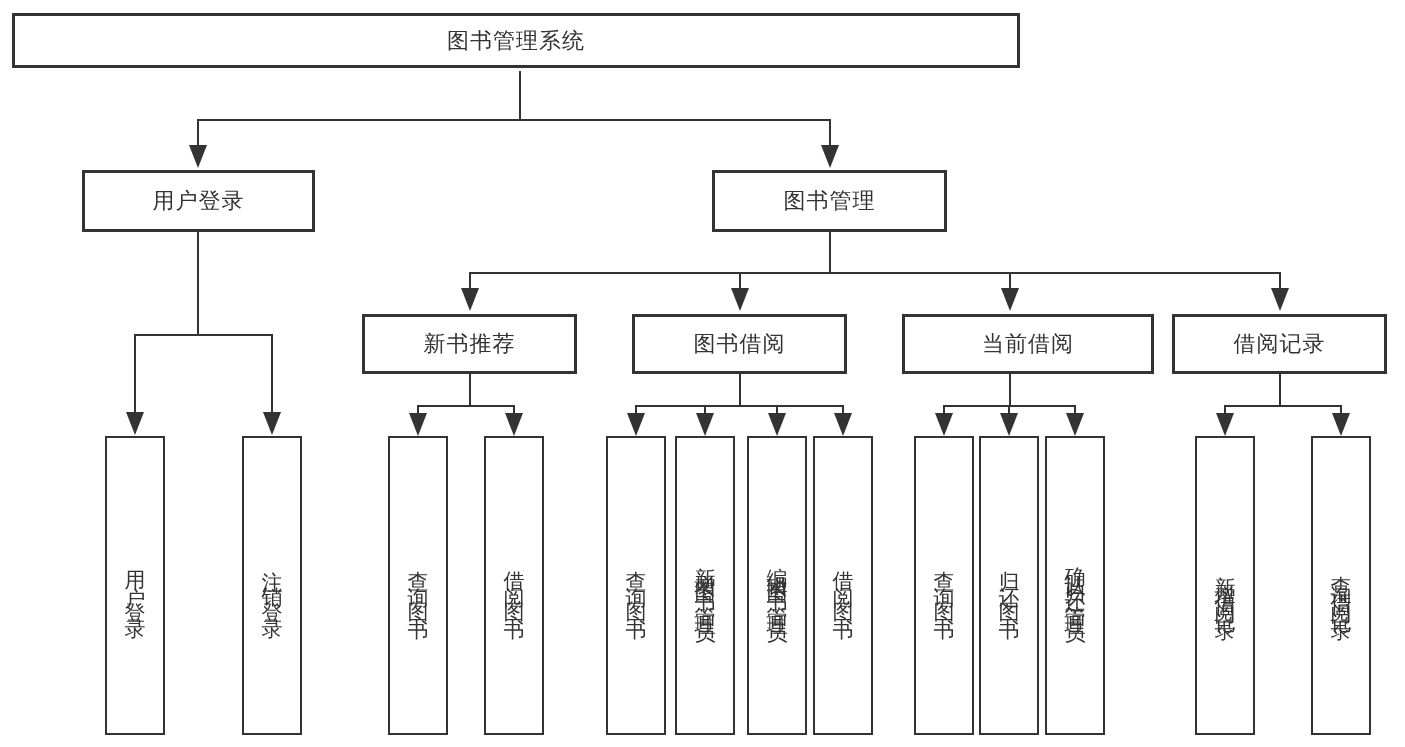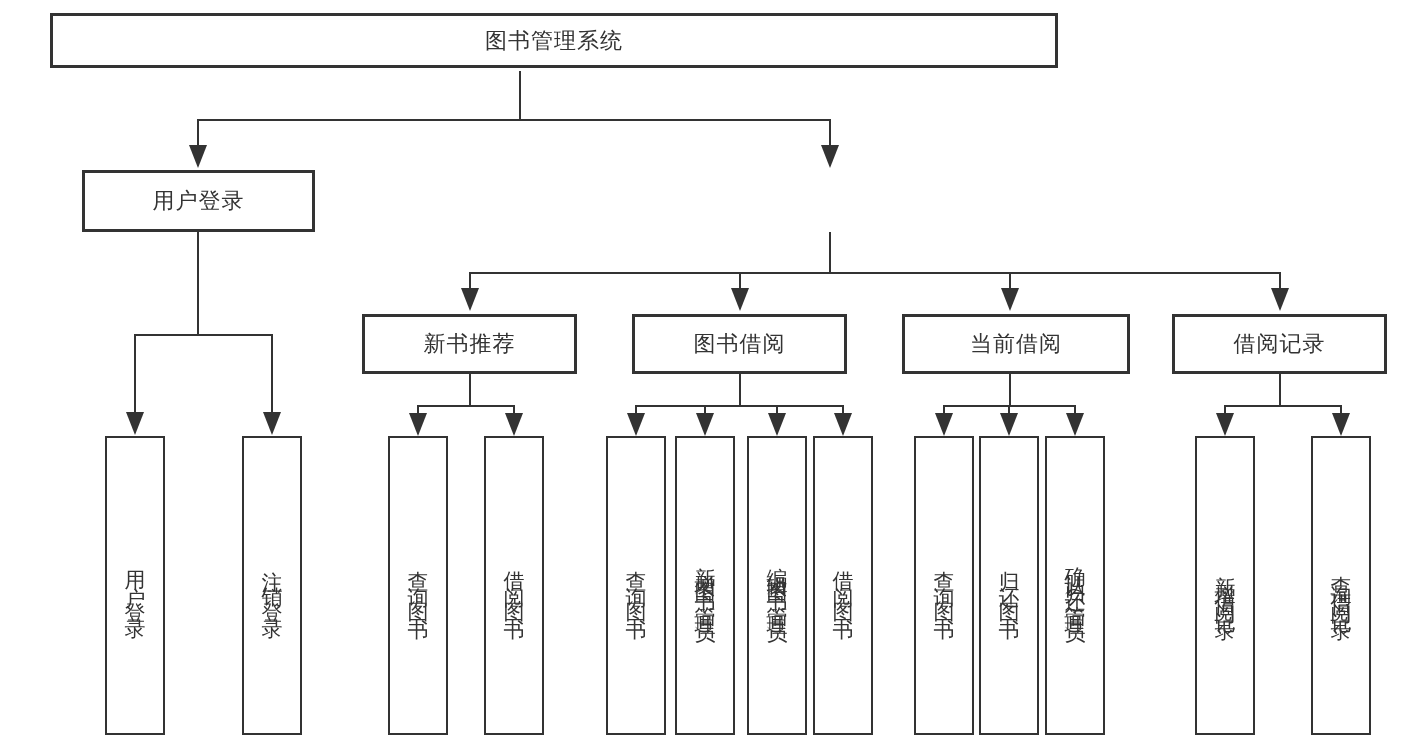"图书管理系统" div.box { margin-left: 38px -> none }
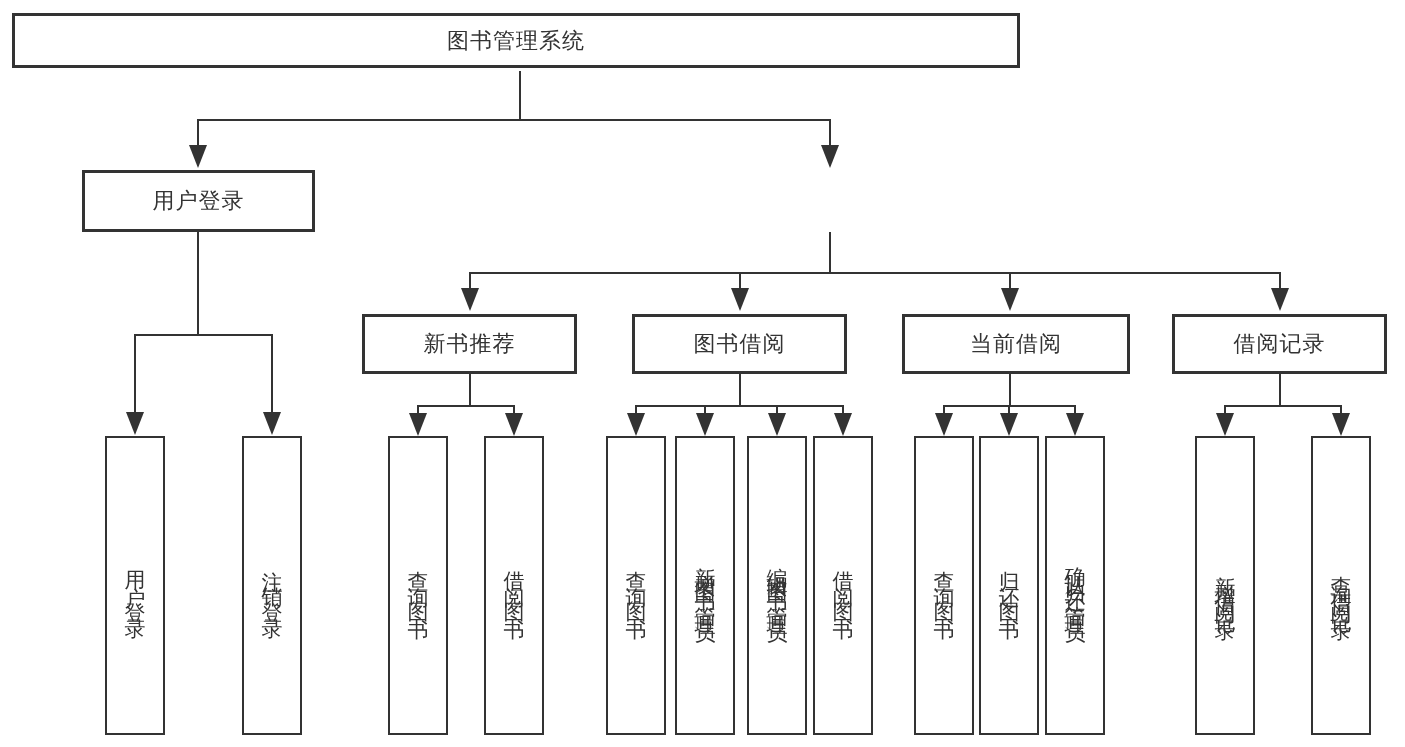"图书管理" div.box { html: none -> <div>图书管理</div> }
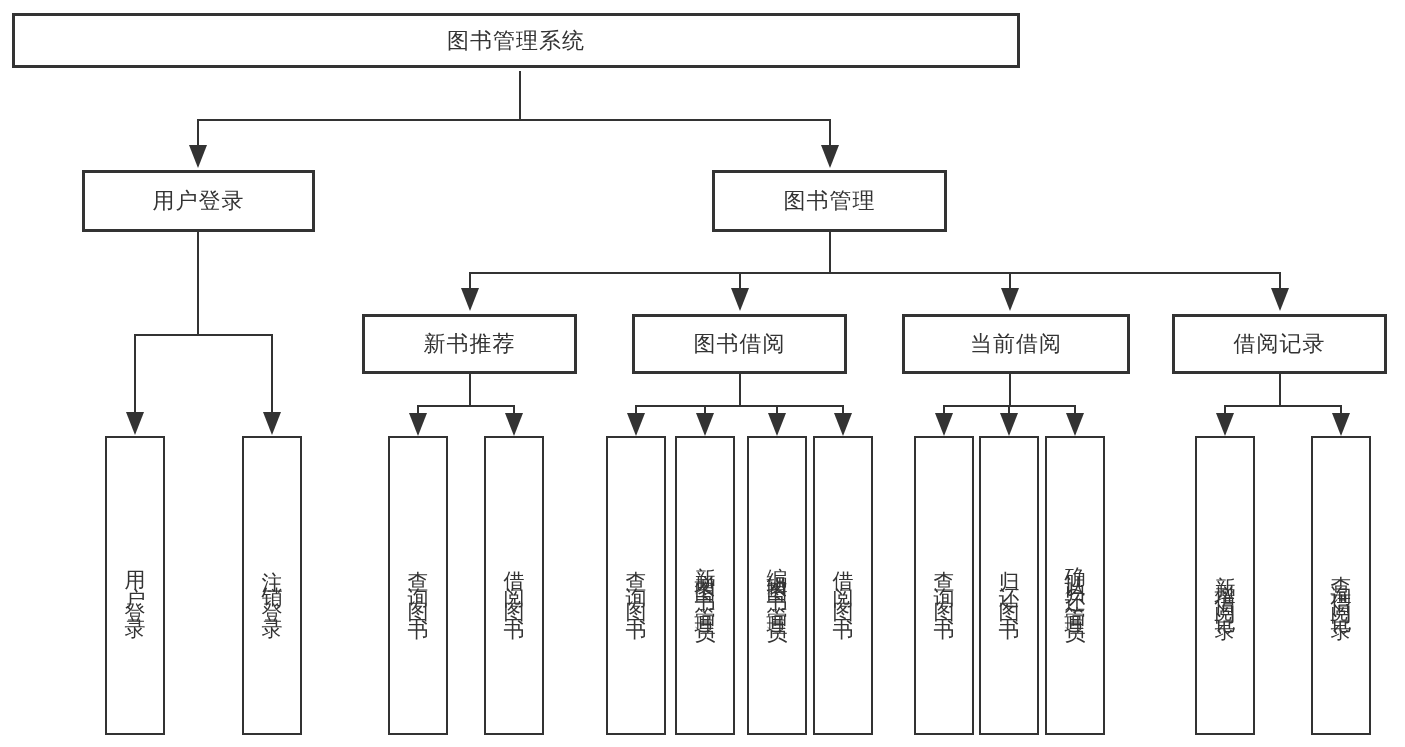"当前借阅" div.box { width: 228px -> 252px }
